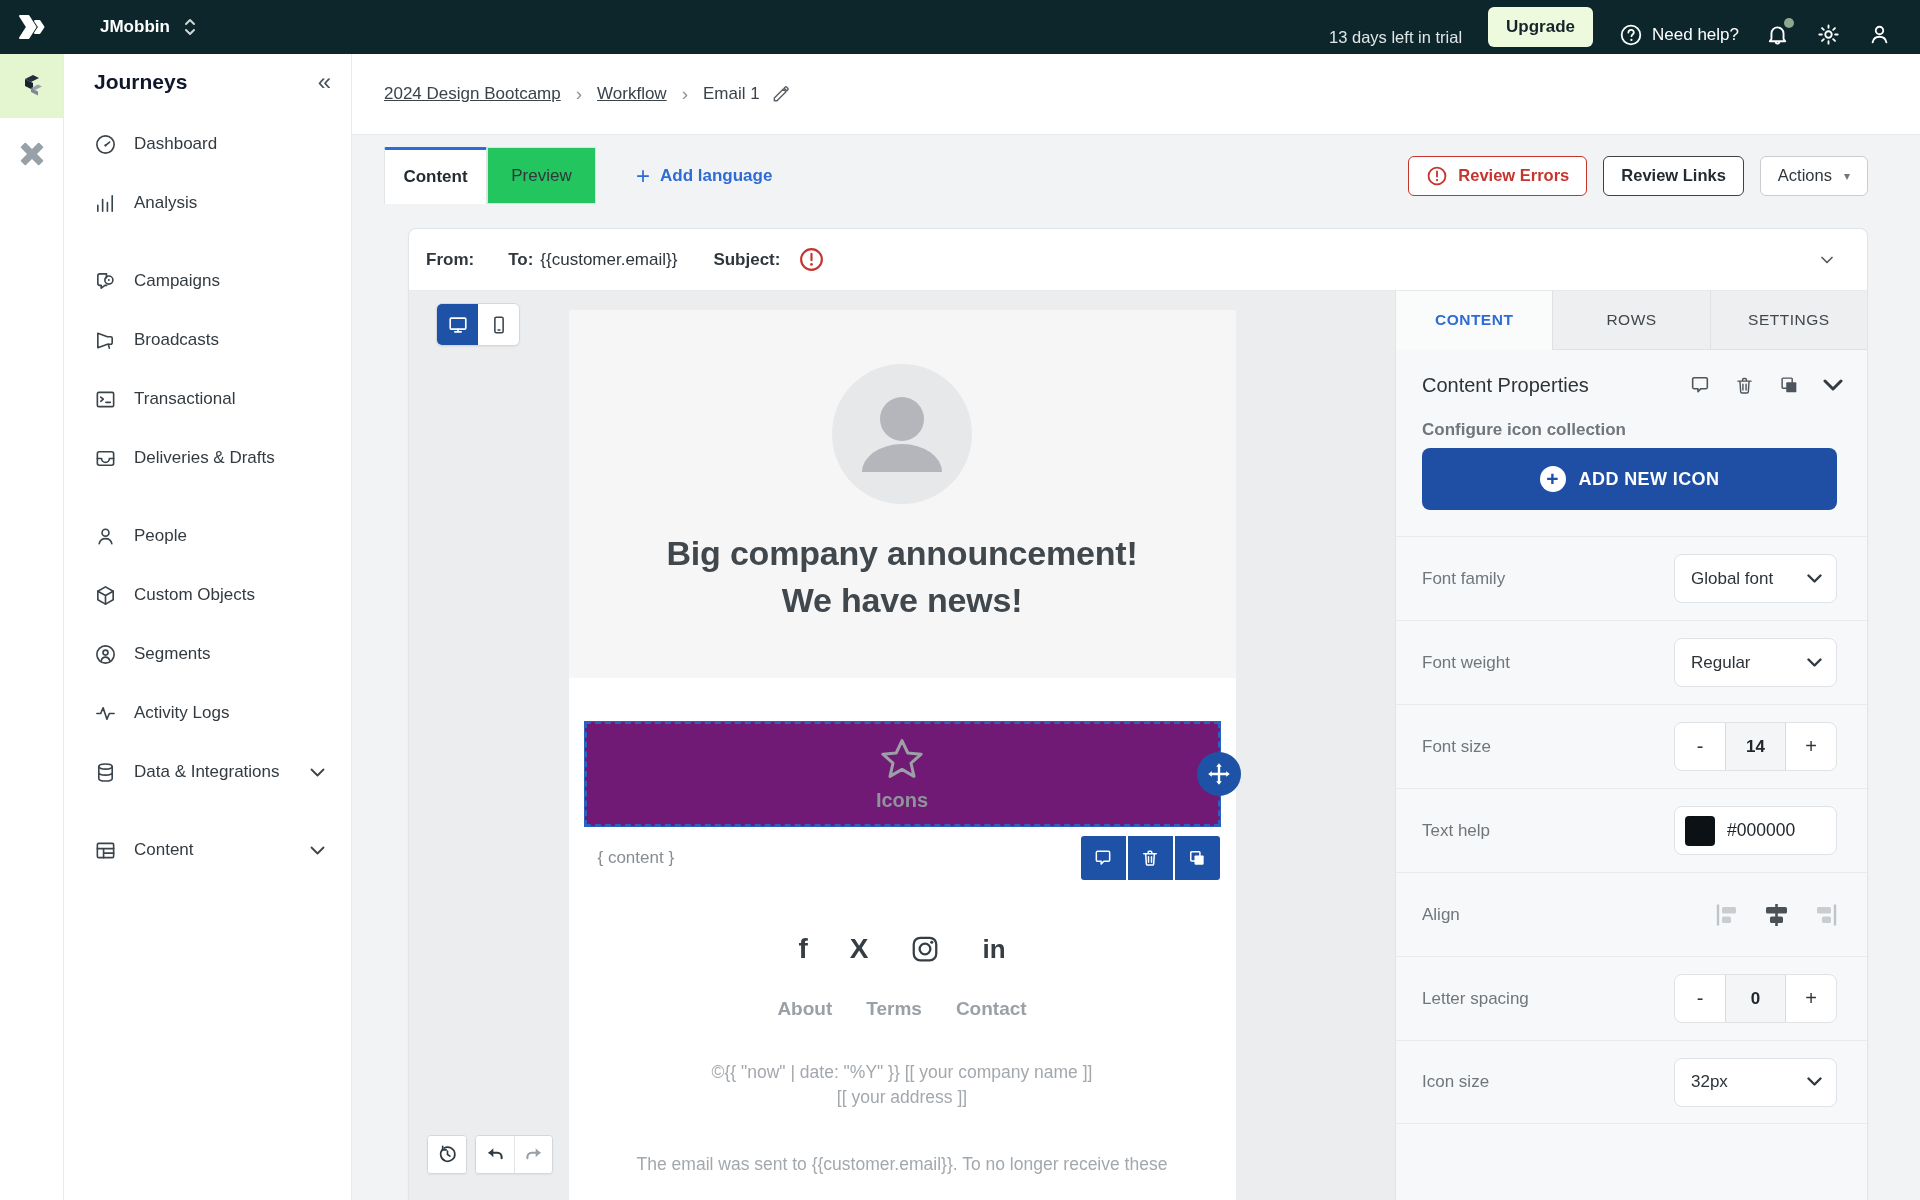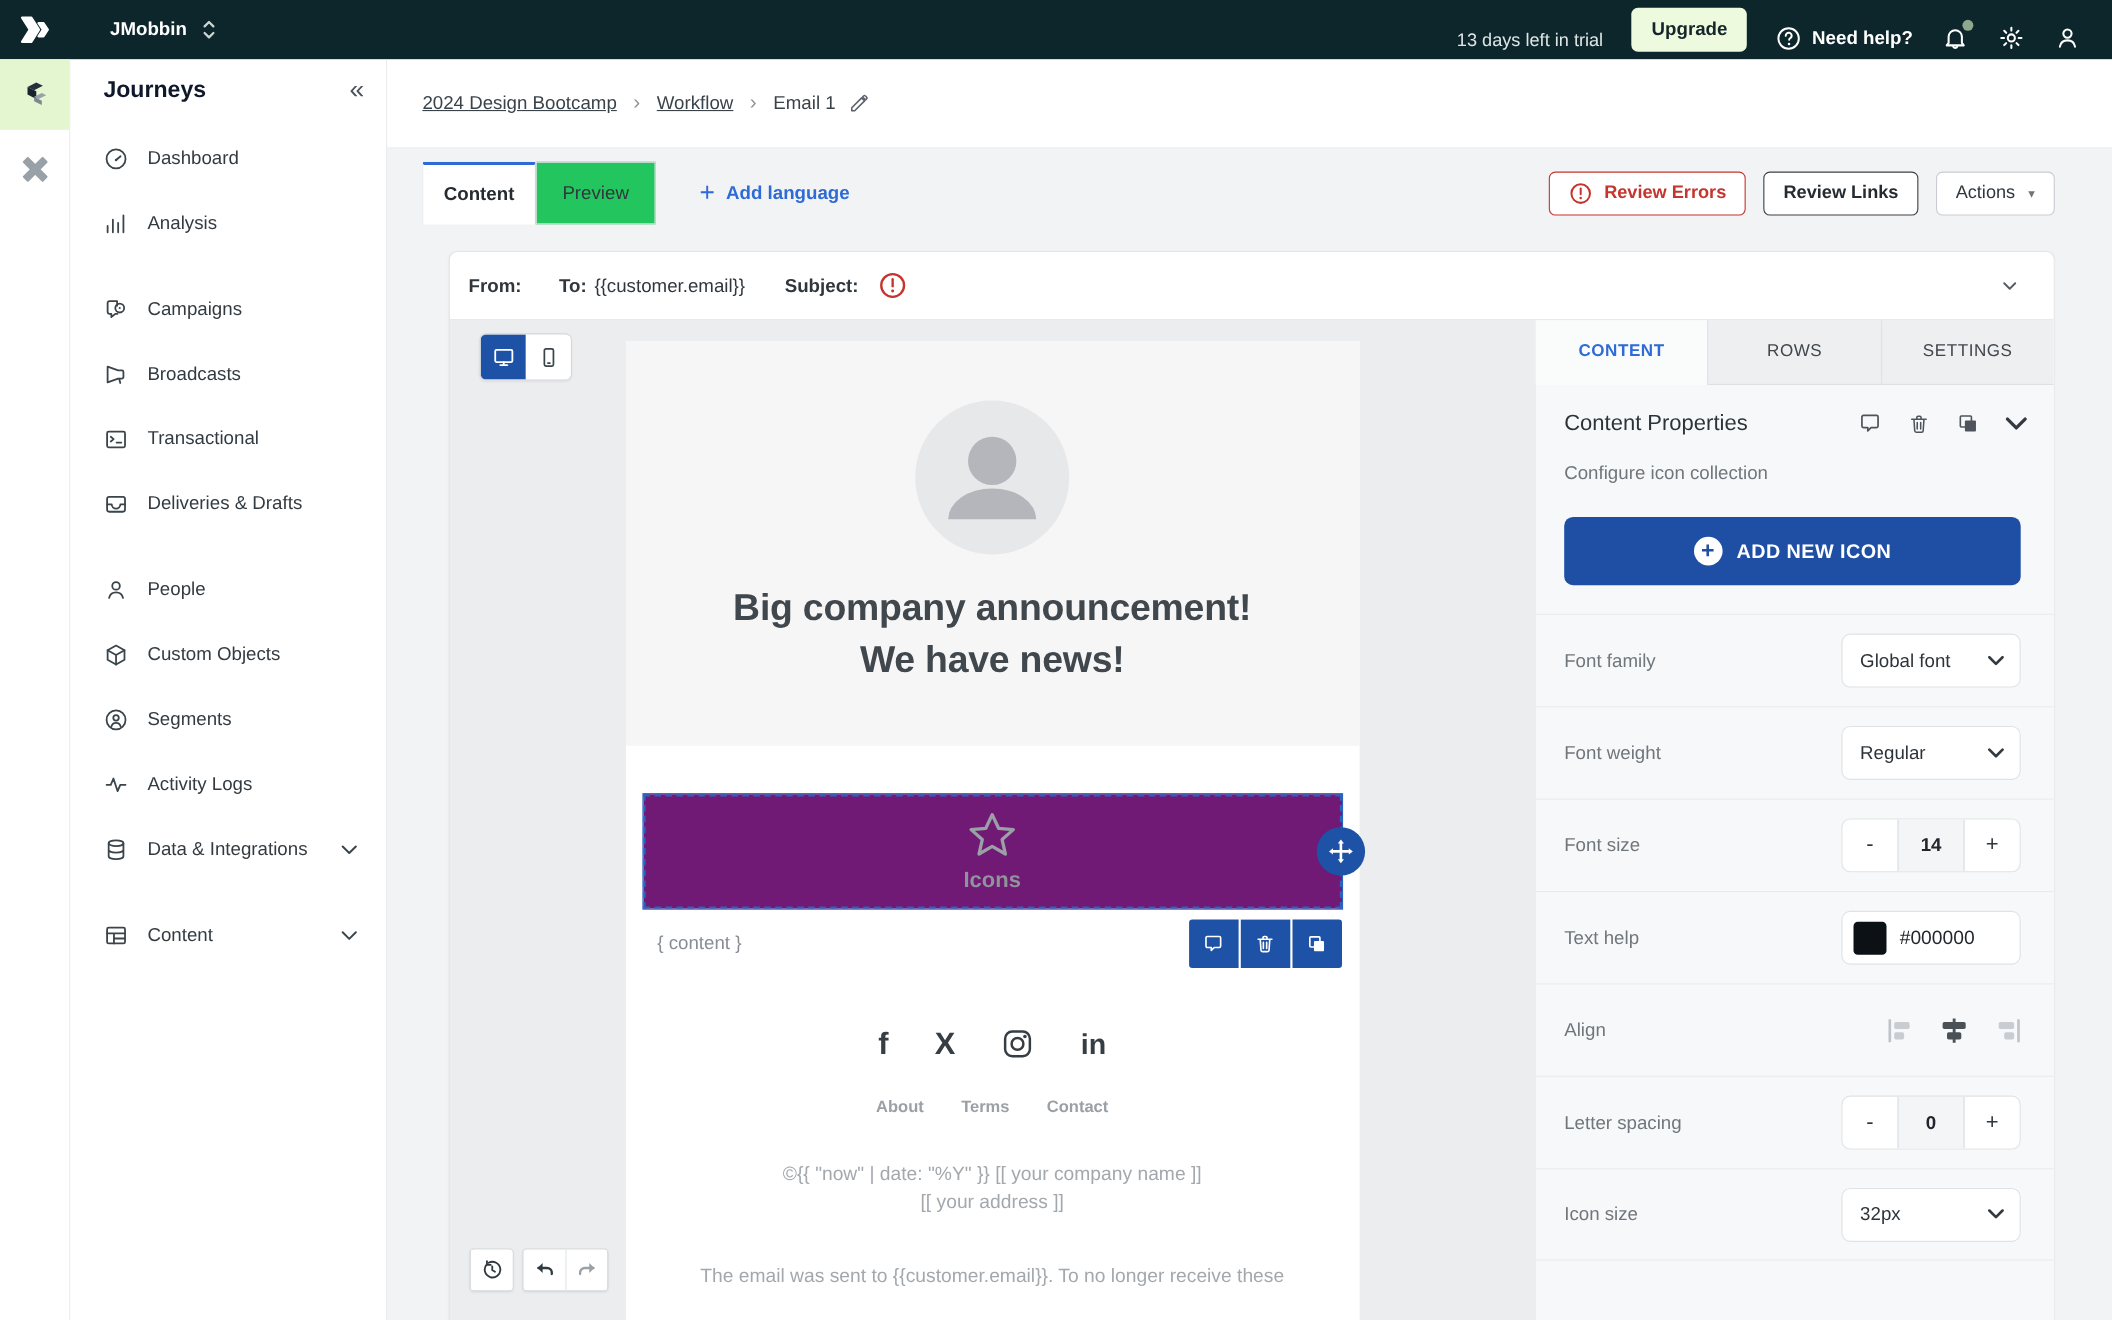"Need help?" .help { font-weight: 700 -> 400 }
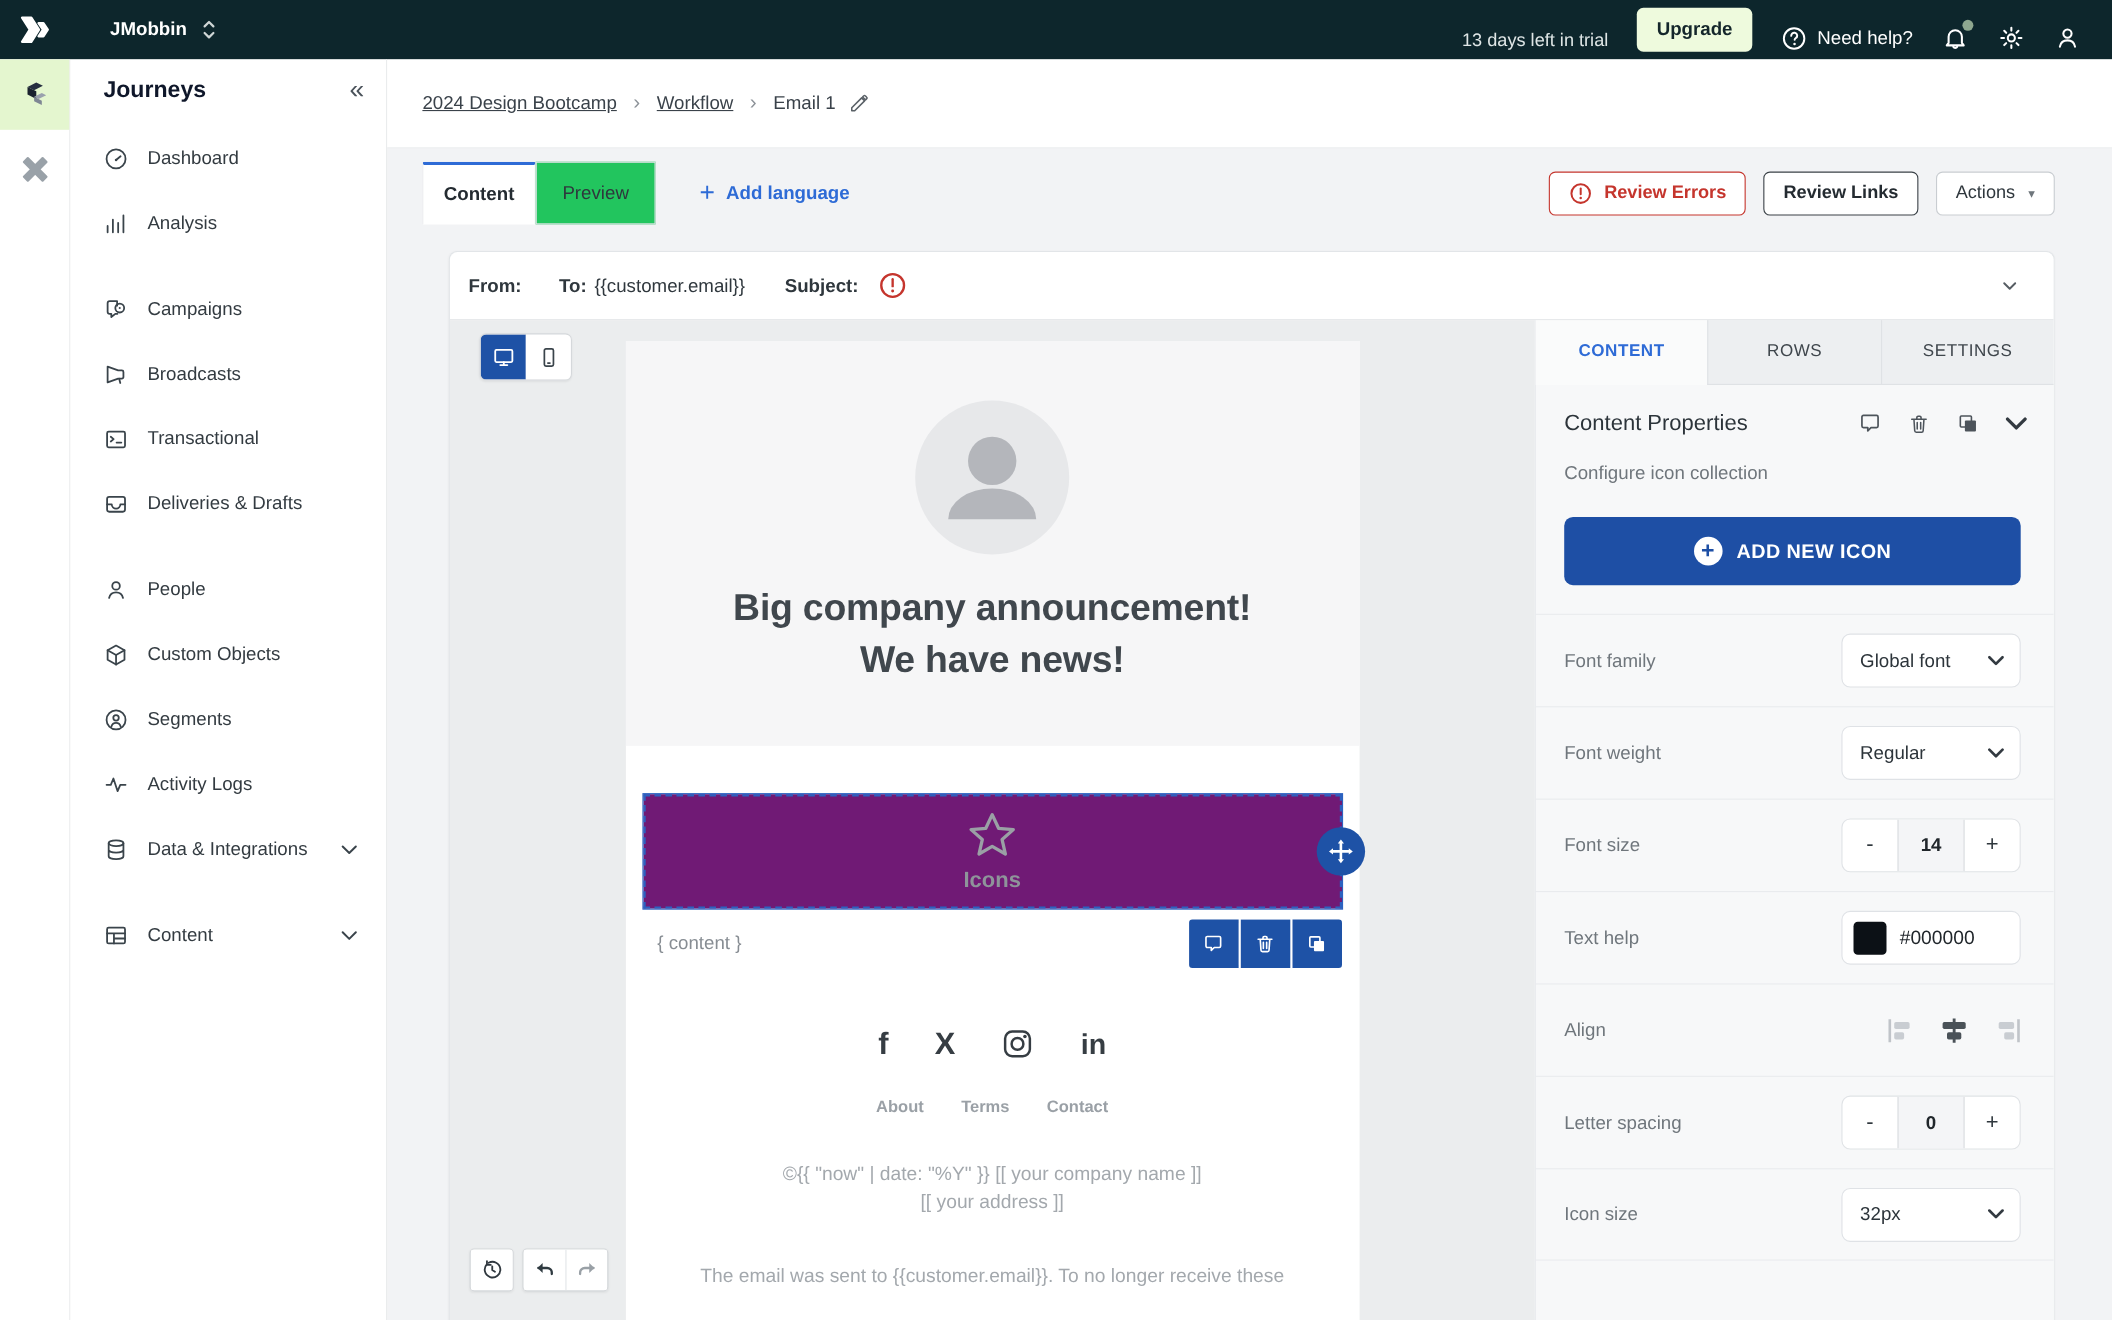"Configure icon collection" .configure { font-weight: none -> bold; margin-bottom: 30px -> 8px }
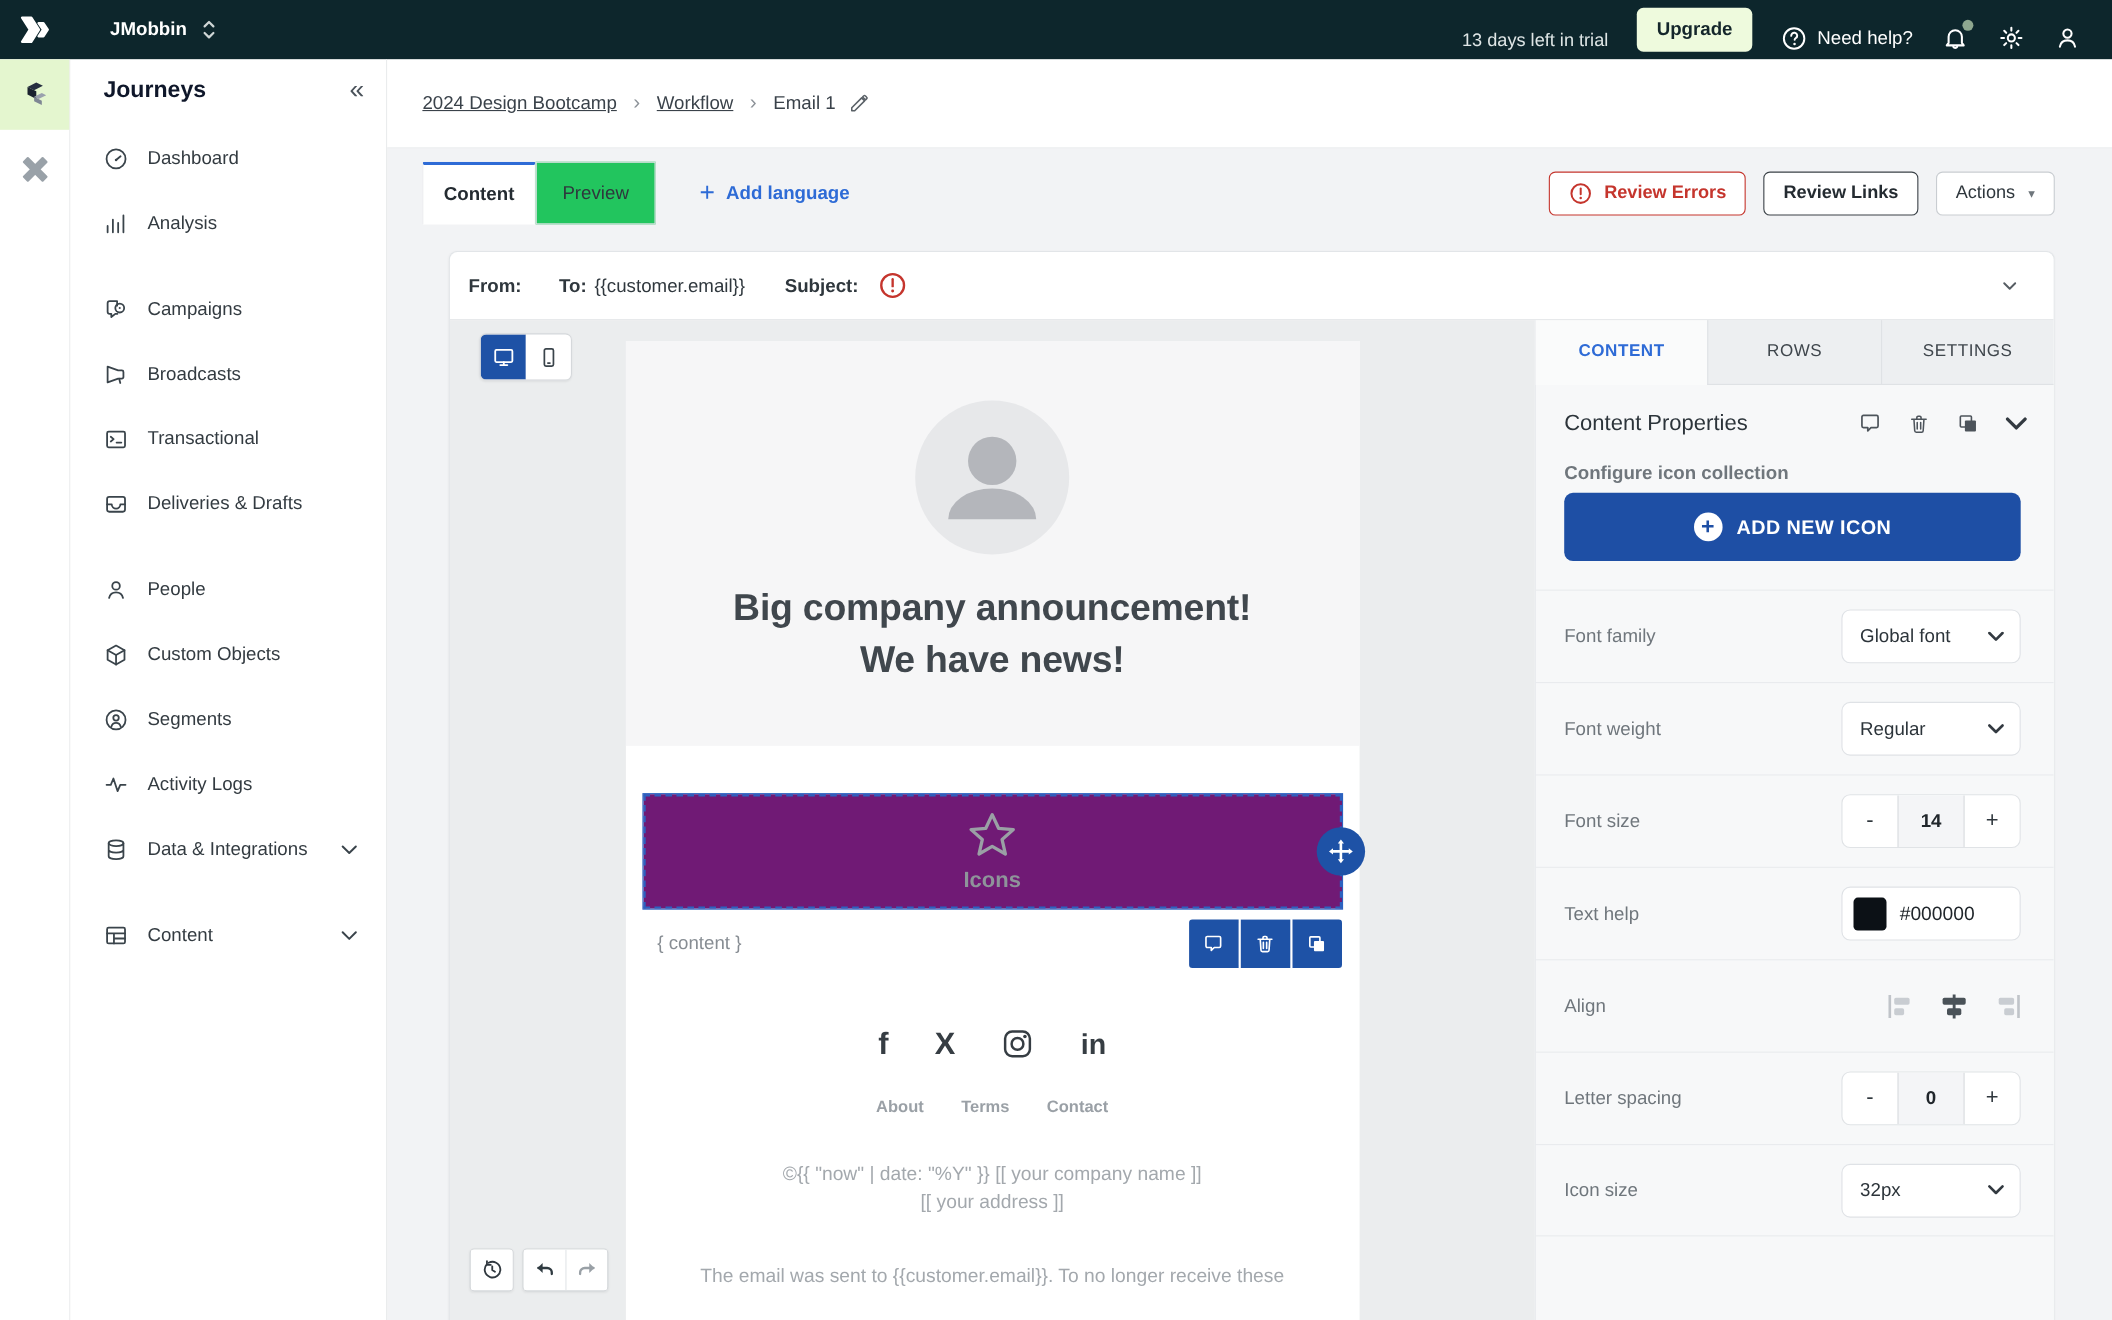"About" .links-row { font-size: 15px -> 19px }
